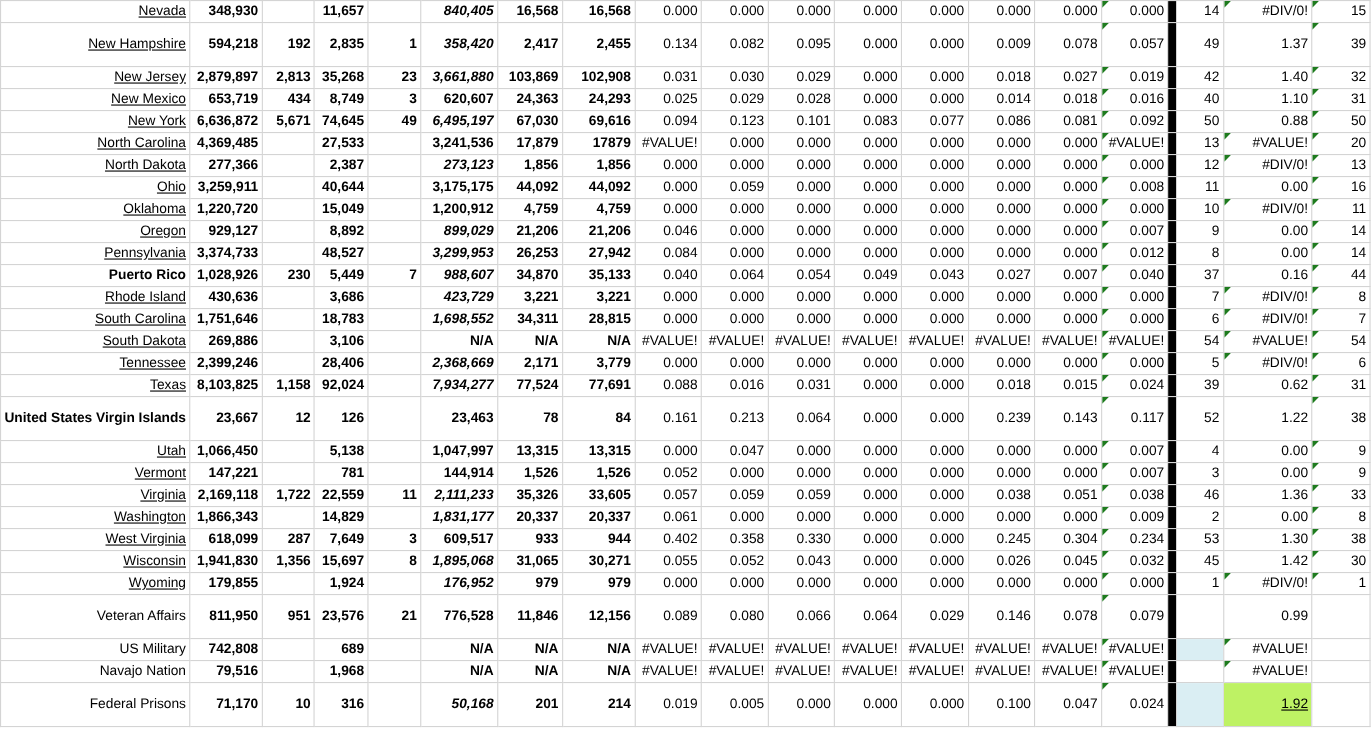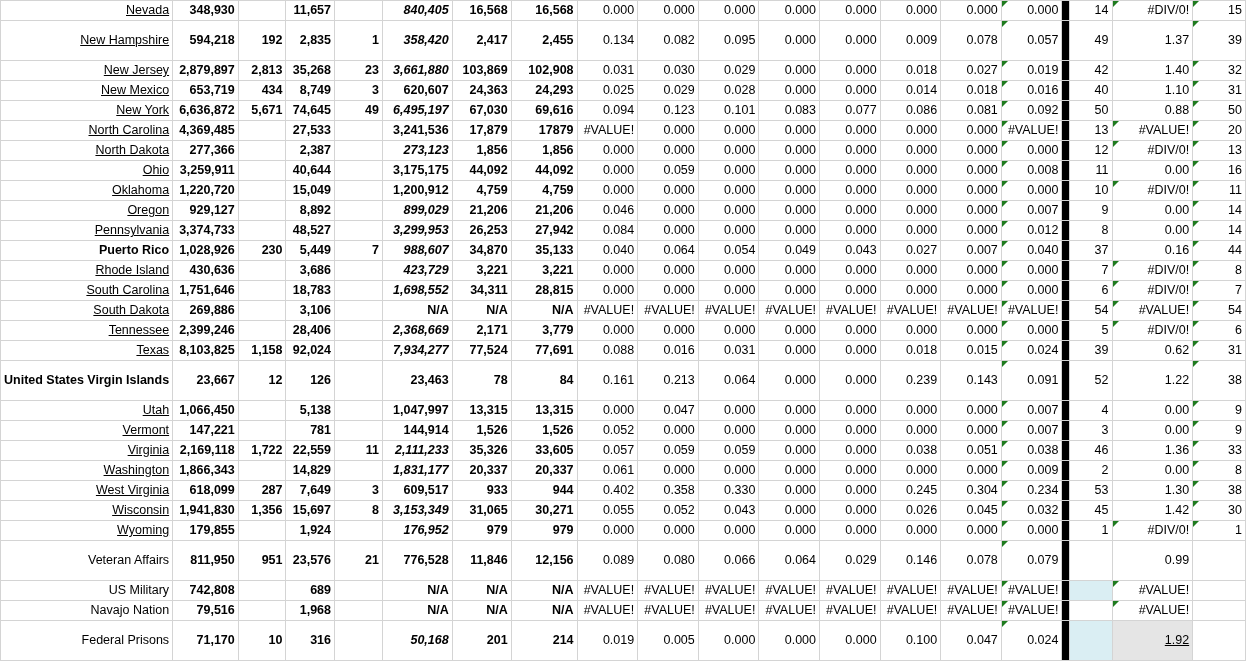"0.091" td.tri { text: 0.091 -> 0.117 }
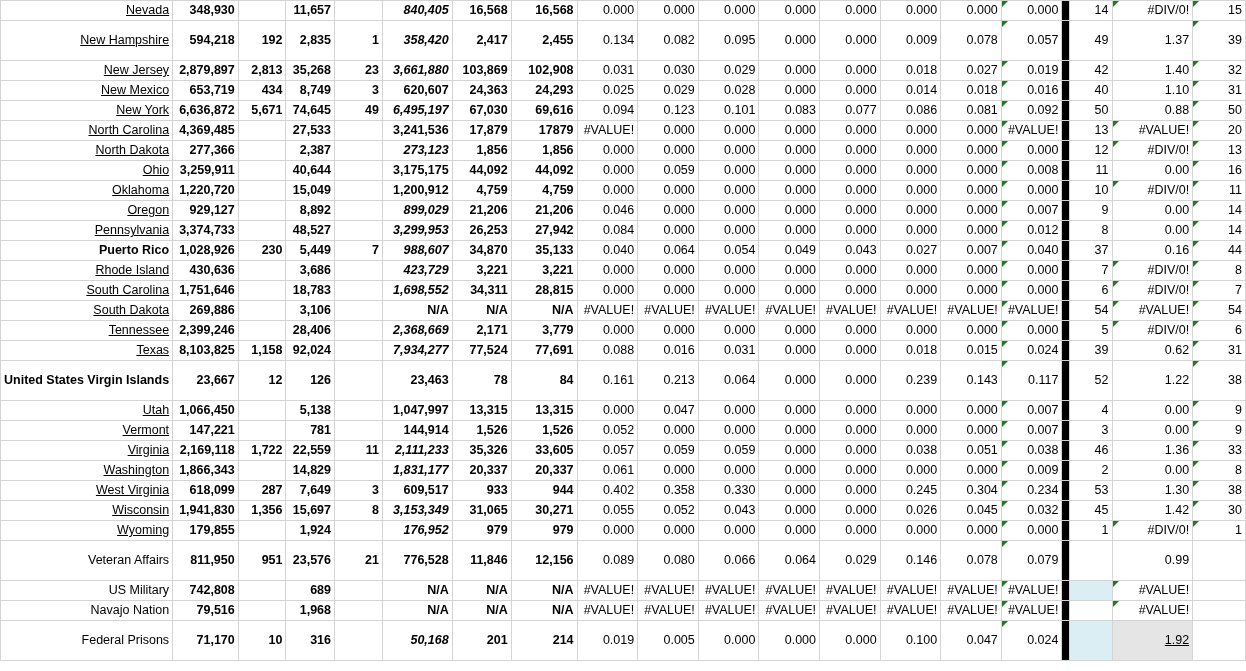"3,153,349" td.b { text: 3,153,349 -> 1,895,068 }
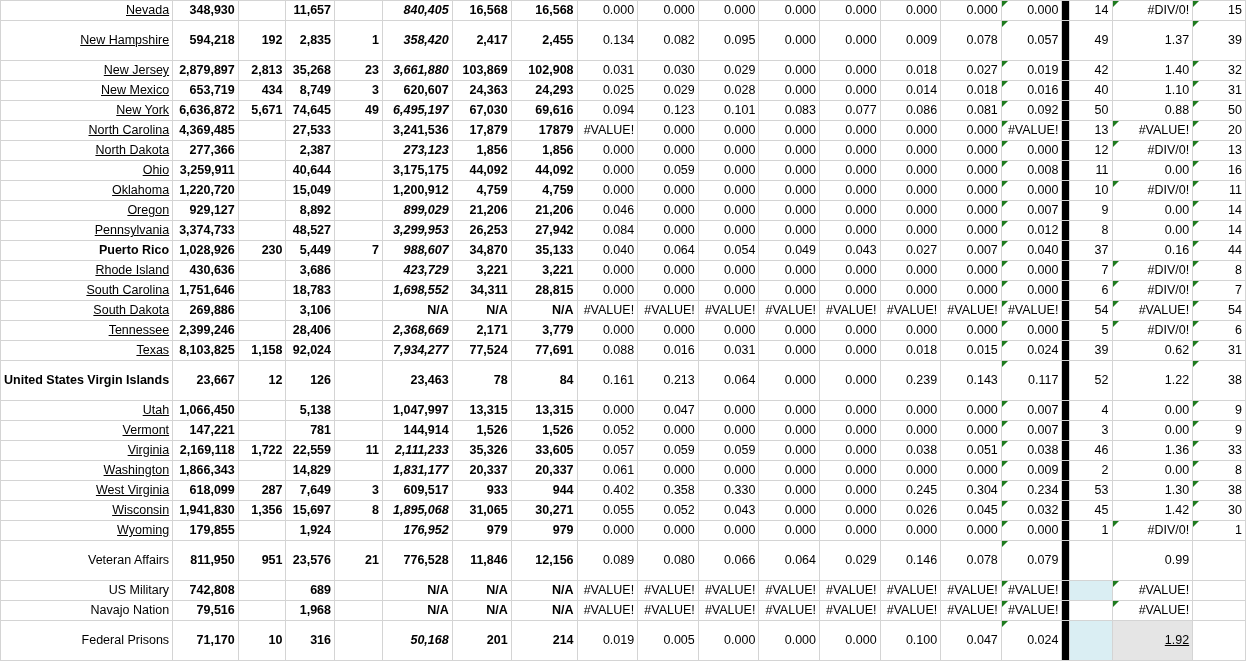"1.92" td.yellow { background: #e5e5e5 -> #bef264 }
